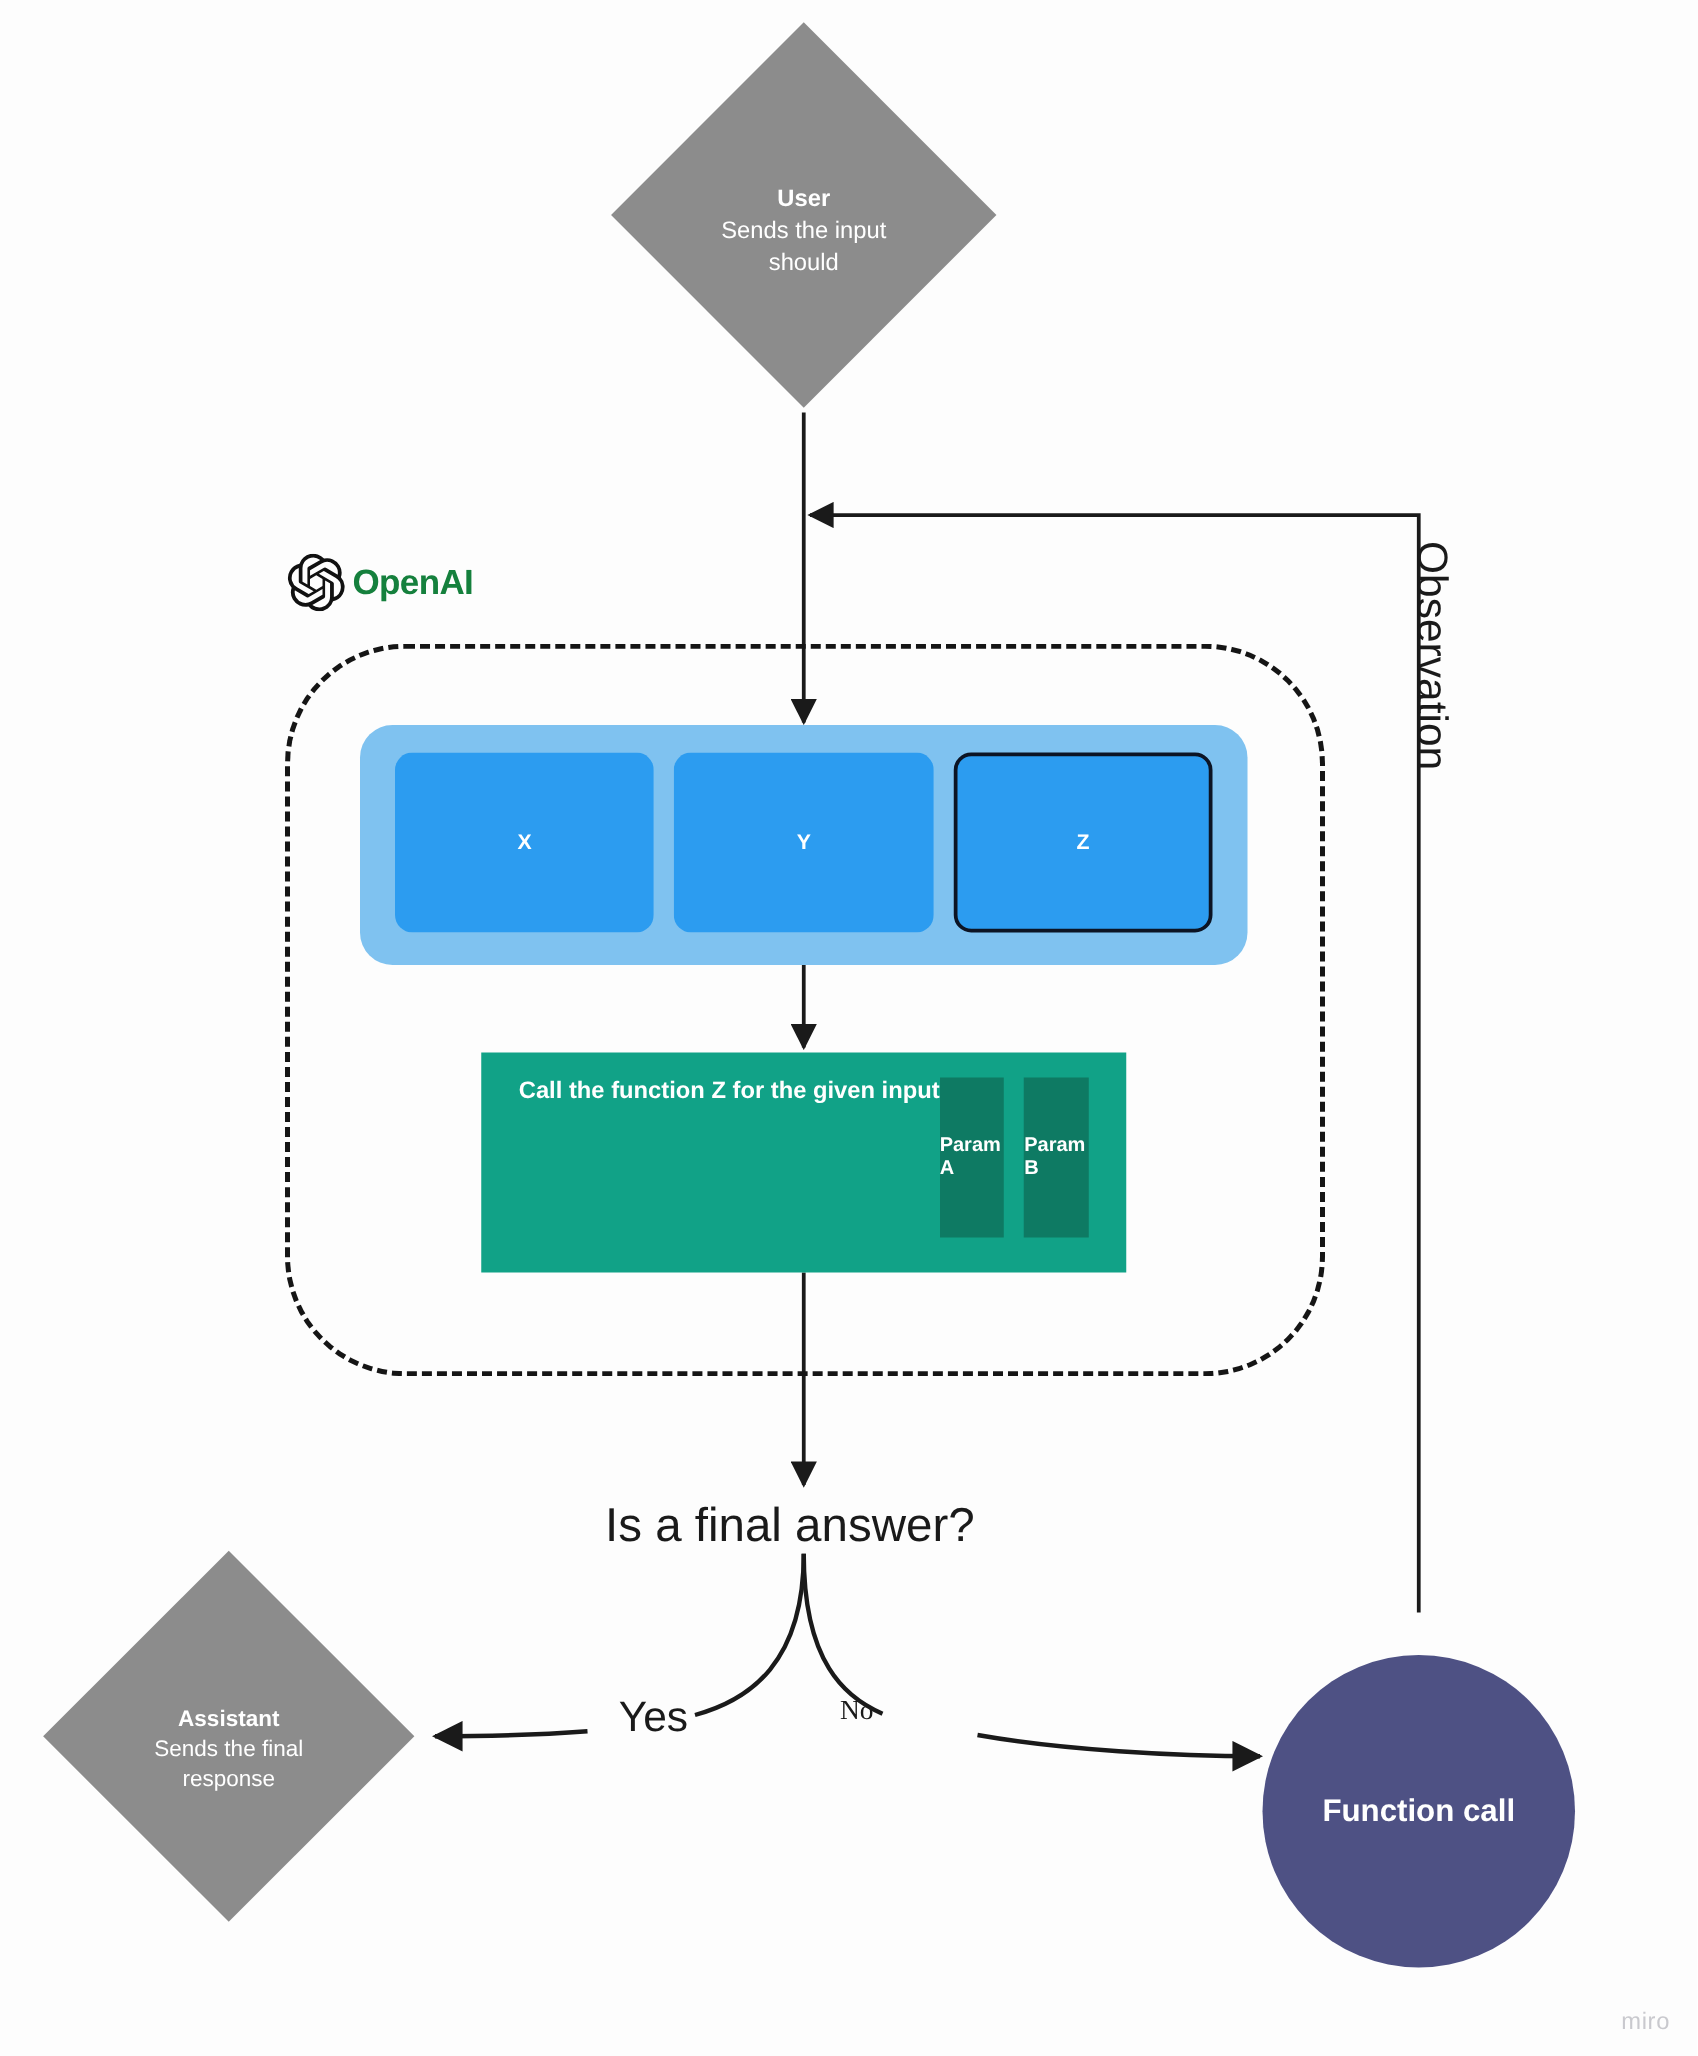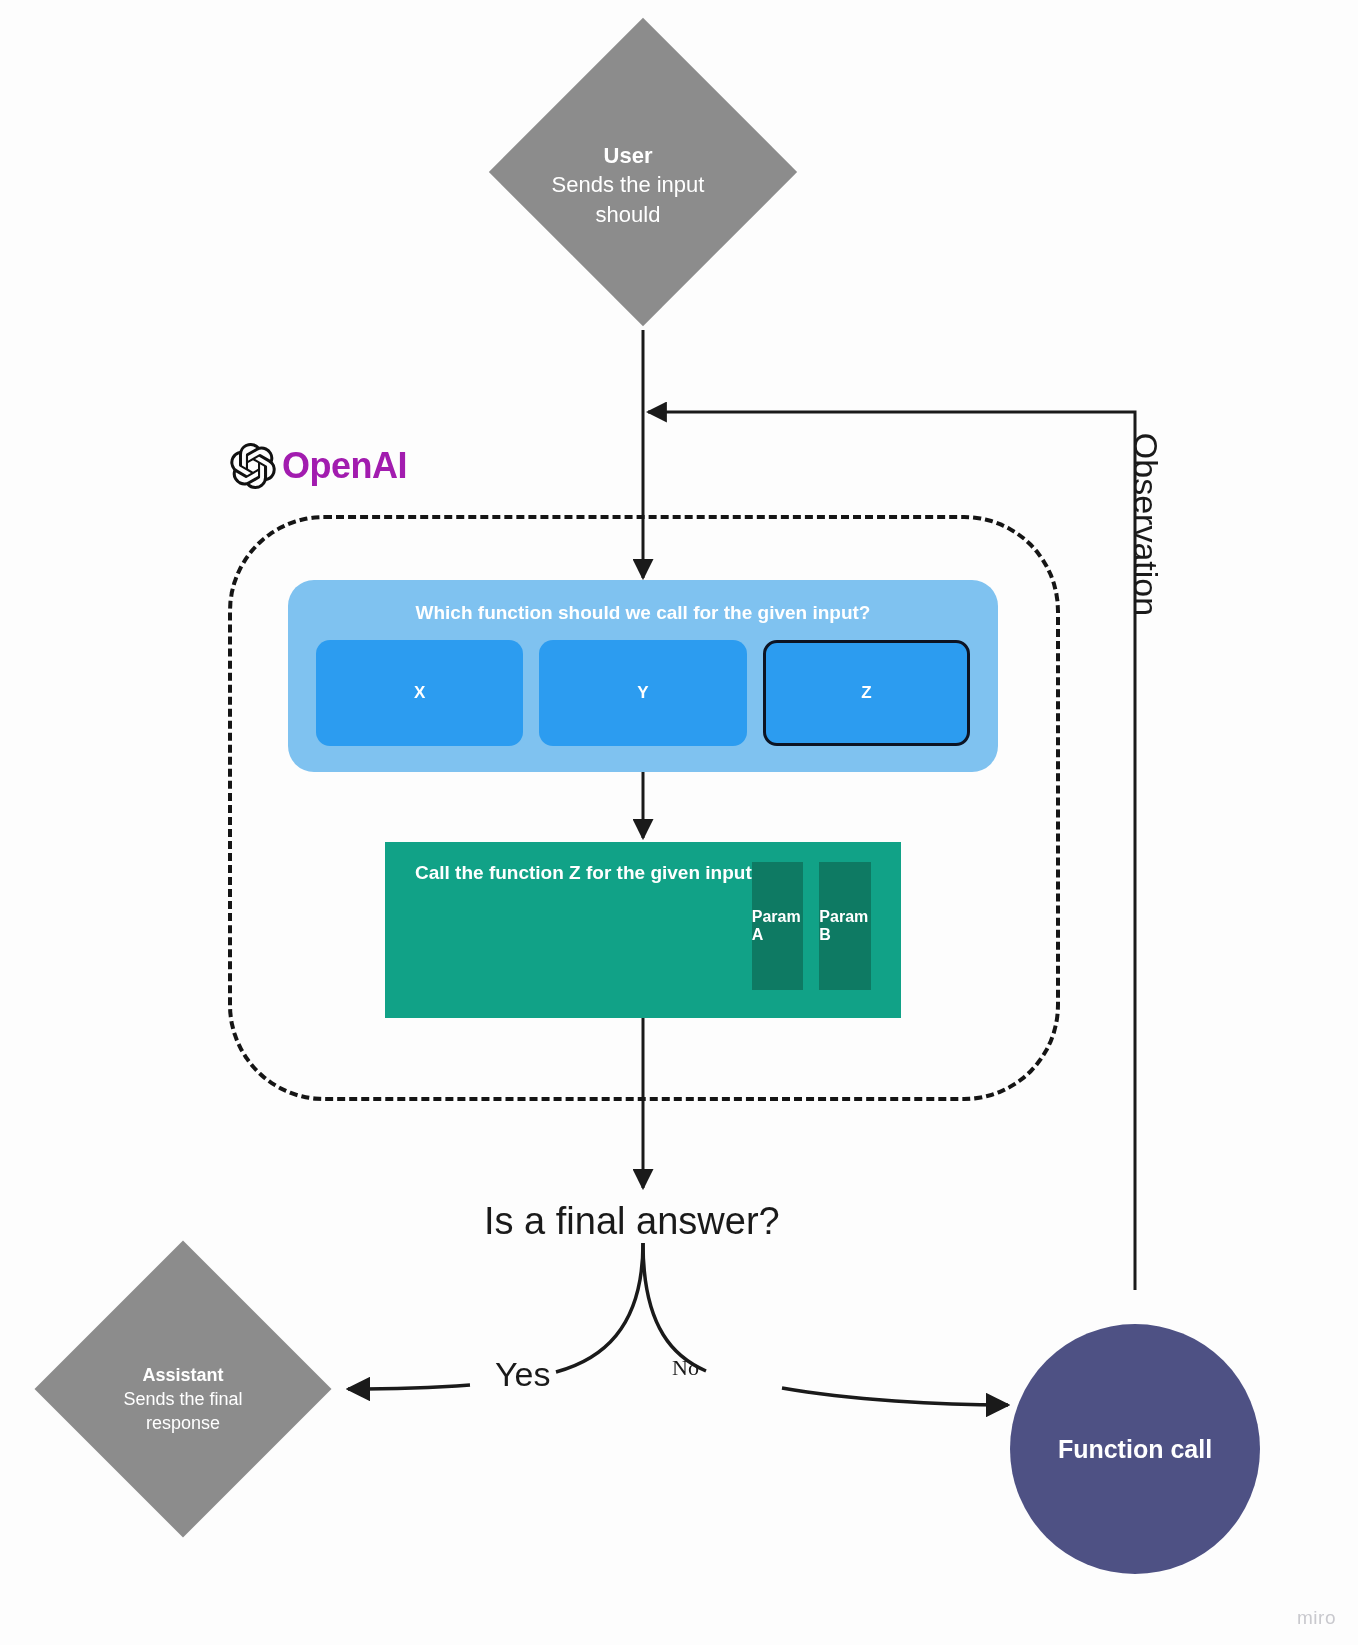"User" div.diamond-text { font-size: 22px -> 19px; left: 508px -> 523px }
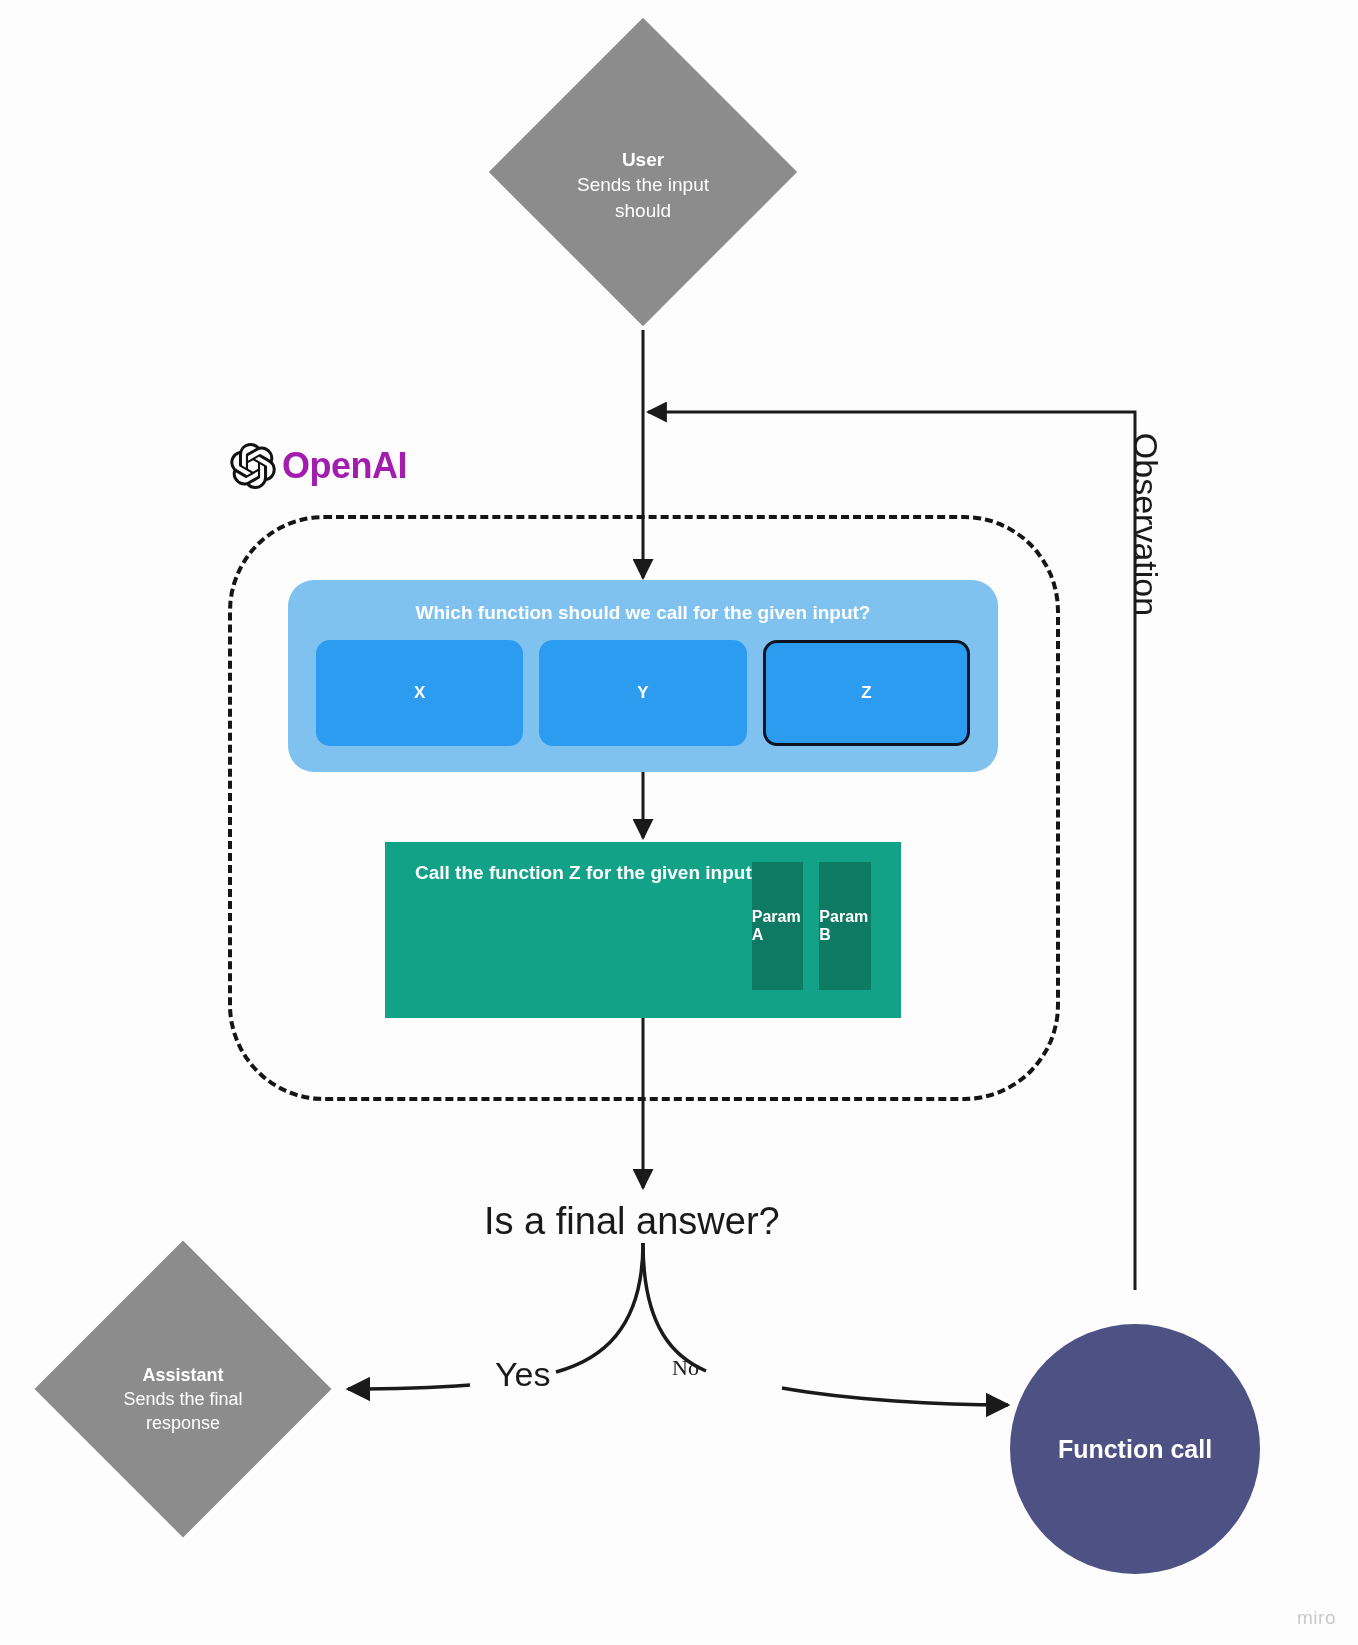"OpenAI" #openai-wordmark { color: #a21caf -> #15803d; font-size: 36px -> 28px }
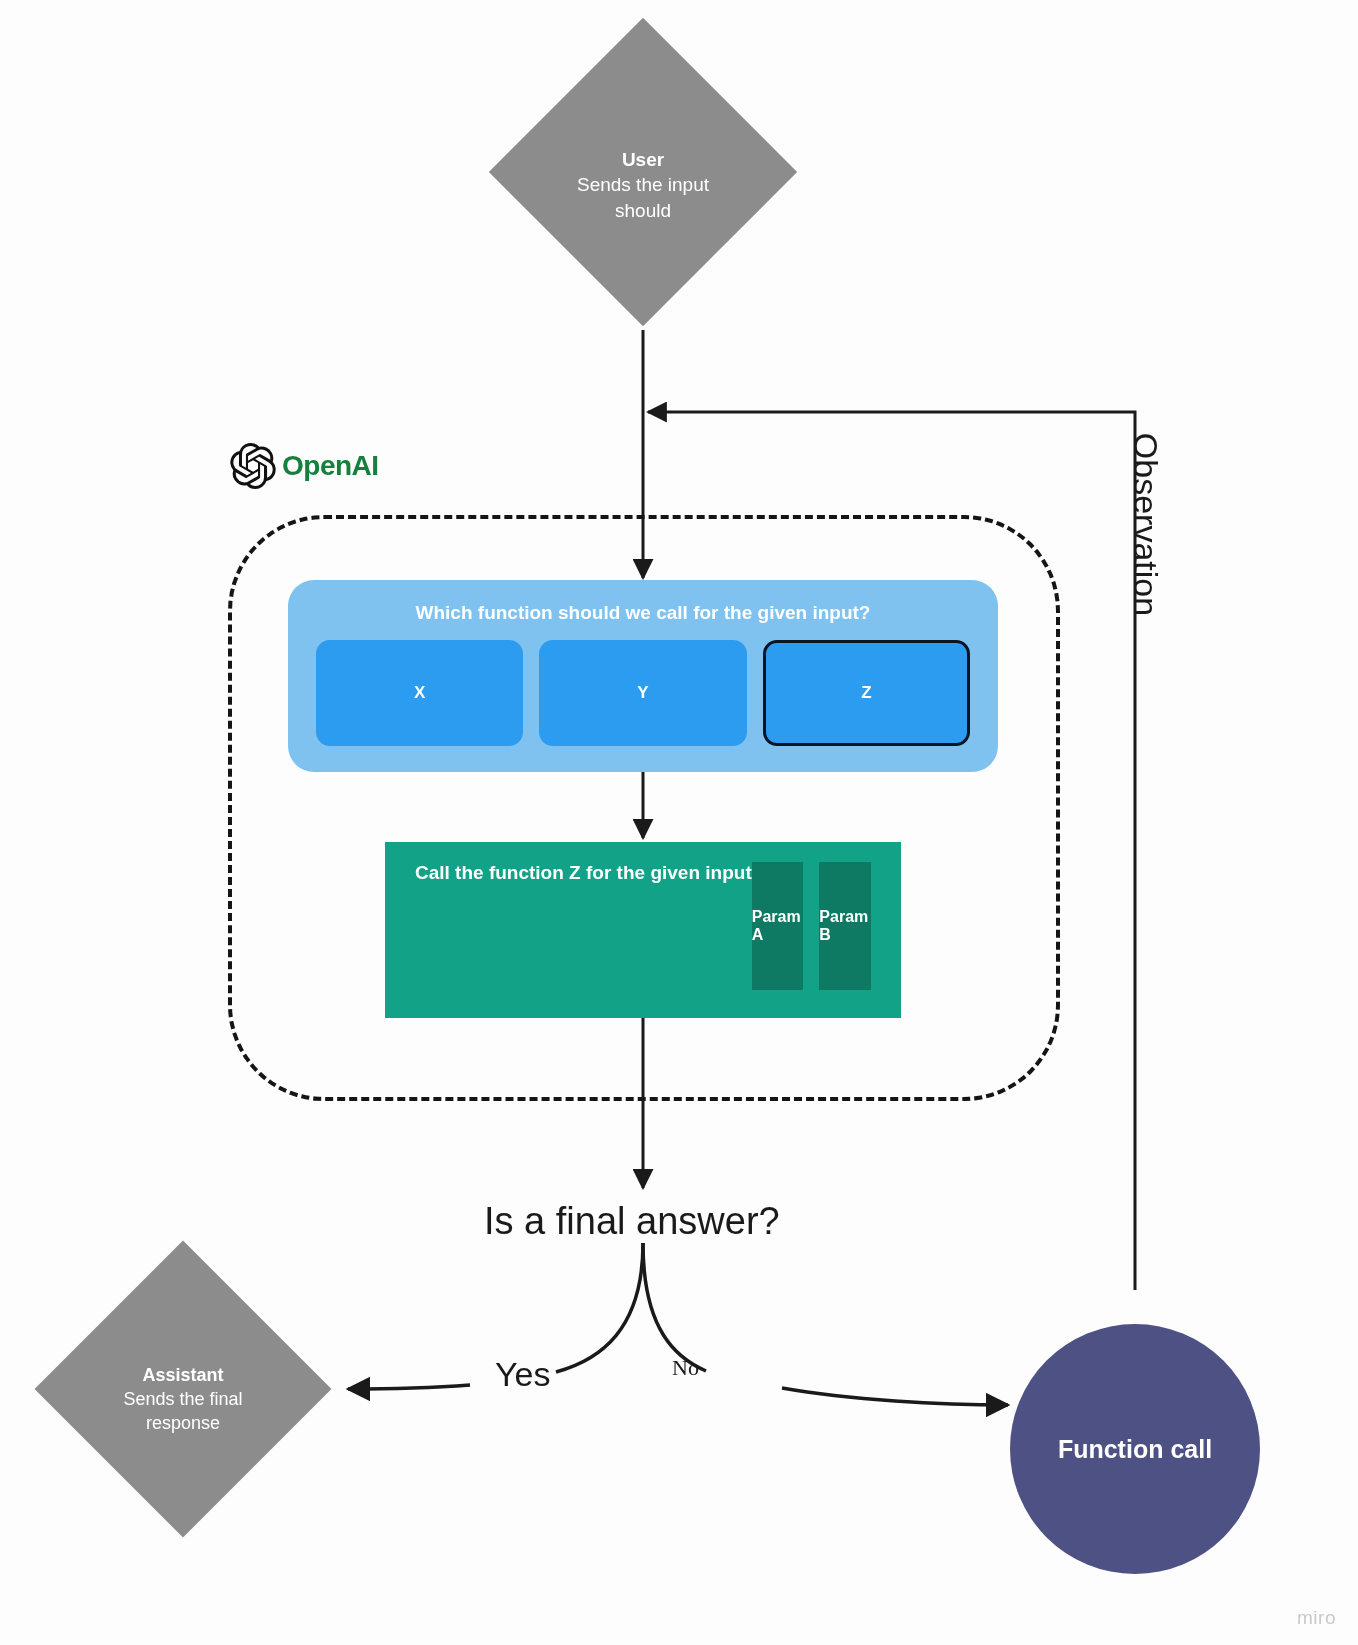"Which function should we call" div { html: <div>Which function should we call for the given input?</div> -> none }
